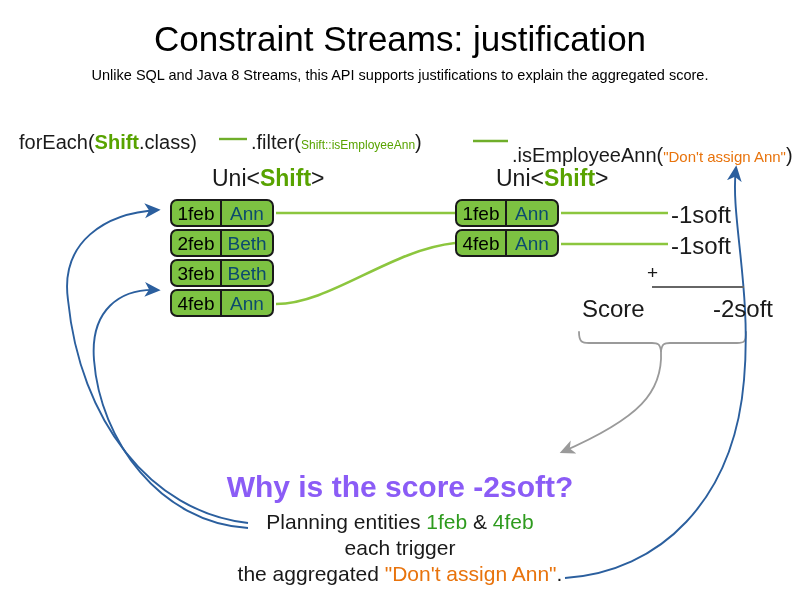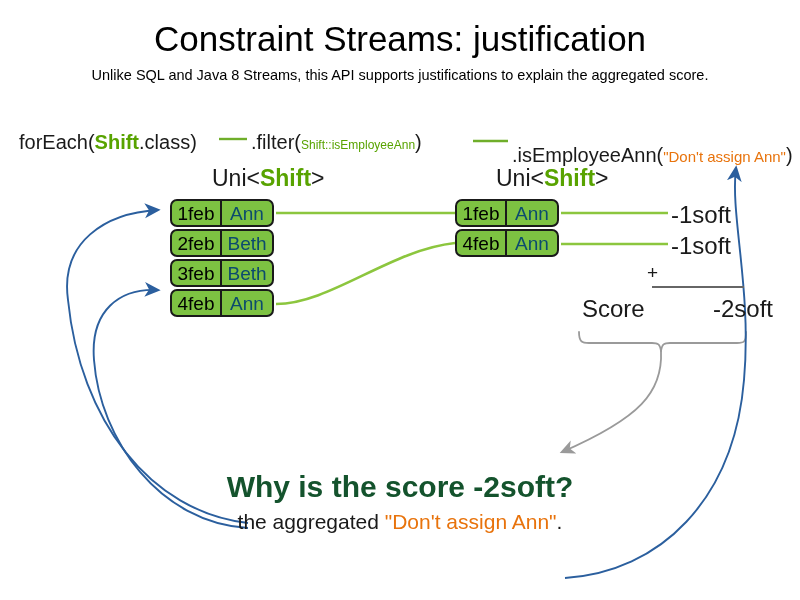"Why is the score -2soft?" .why-heading { color: #14532d -> #8b5cf6 }
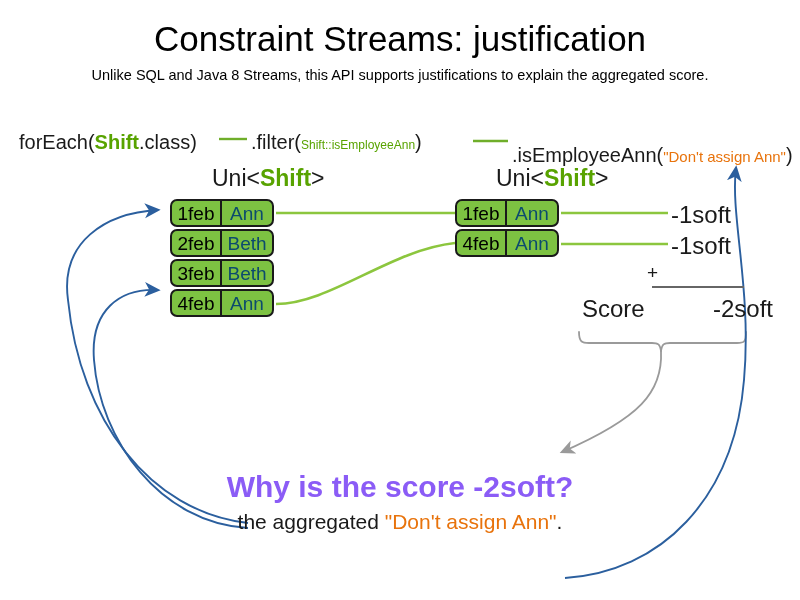"Planning entities 1feb & 4feb" div { html: none -> <div><span>Planning entities </span><span>1feb</span><span> &amp; </span><span>4feb</span></div> }
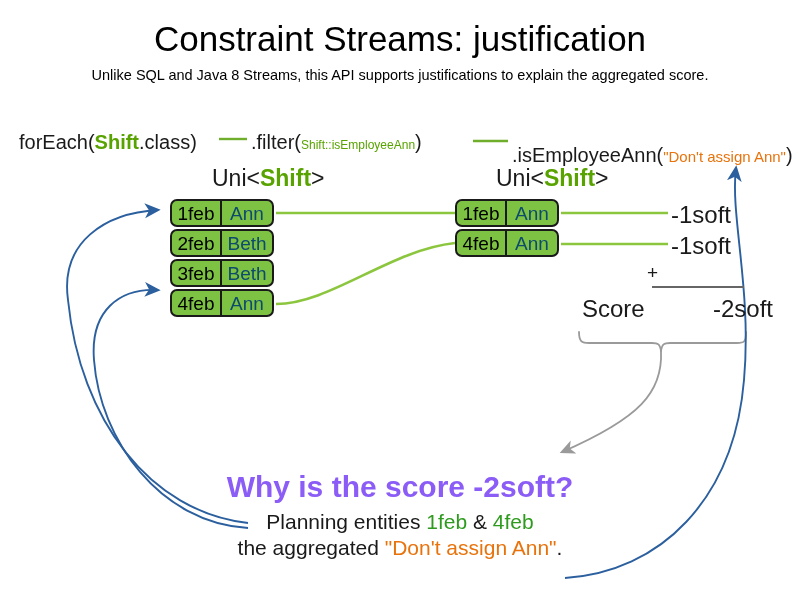"each trigger" div { html: none -> <div>each trigger</div> }
